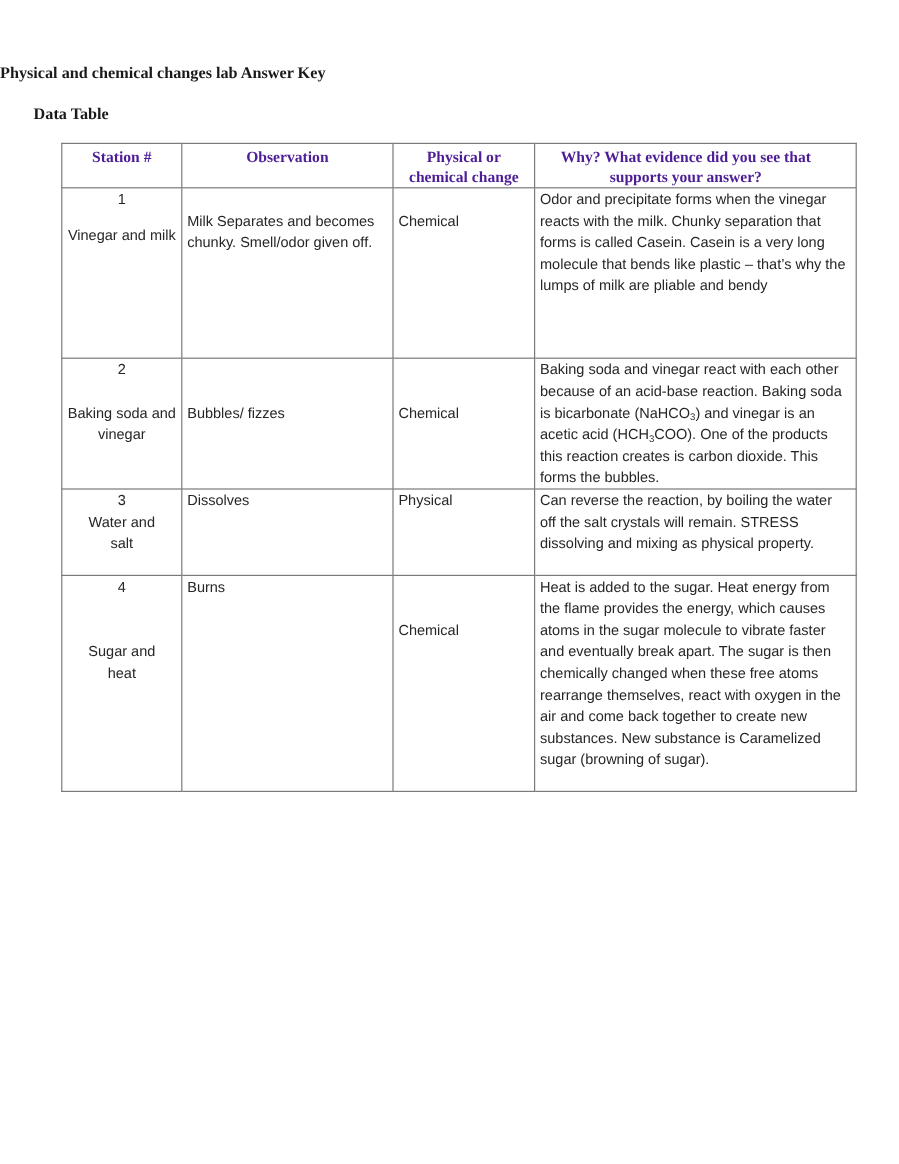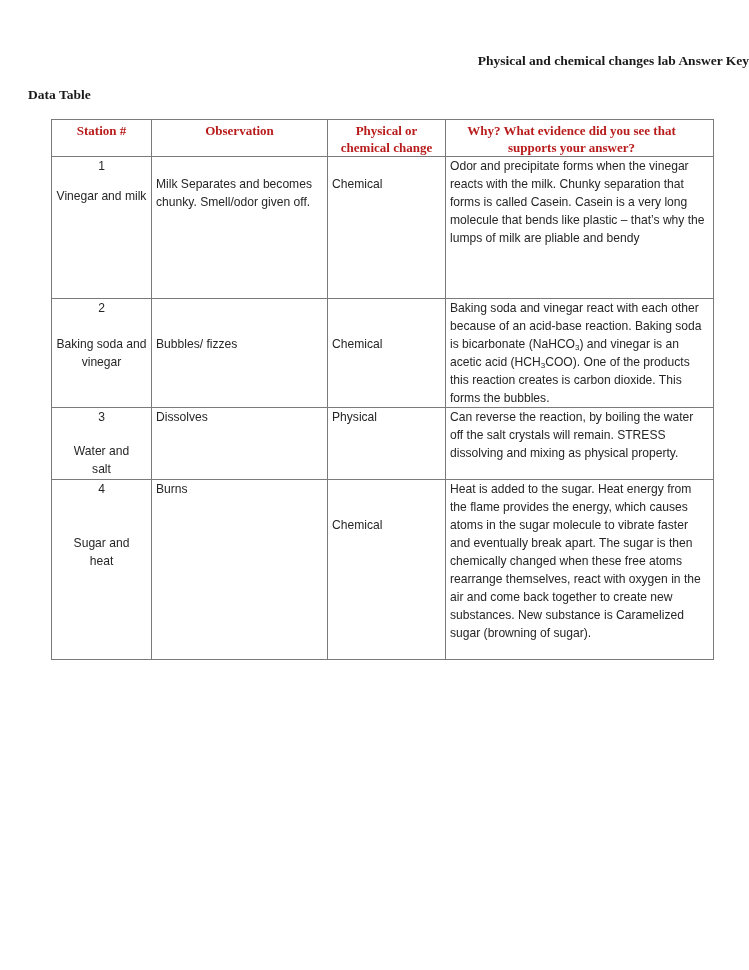"Physical and chemical changes lab" .title { text-align: right -> left }
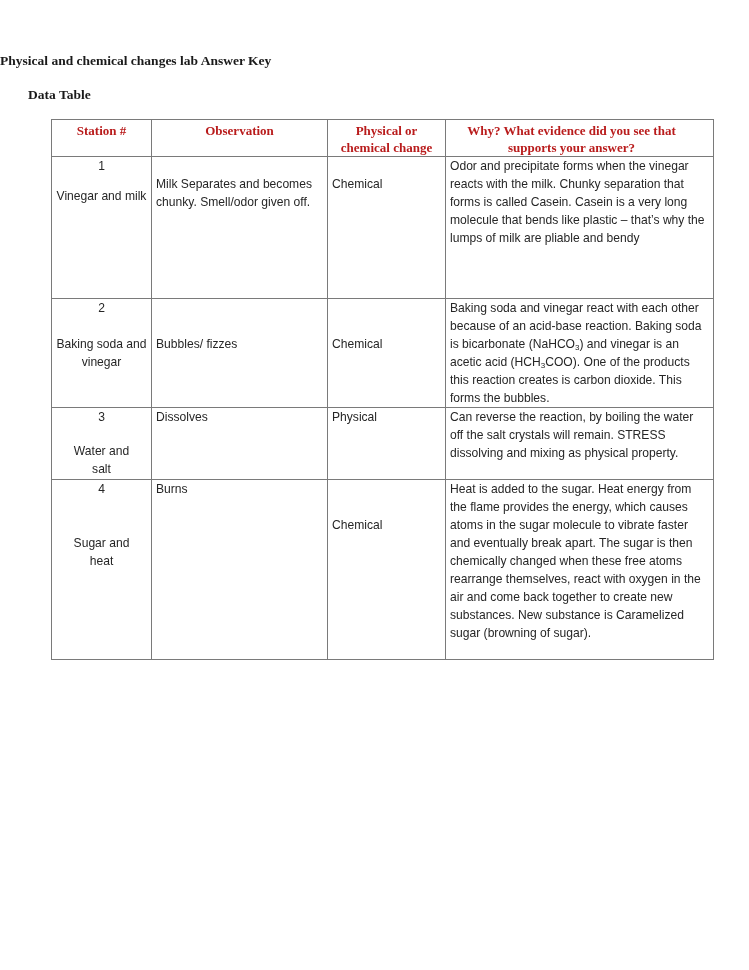"Station #" table.data th { color: #b91c1c -> #4c1d95 }
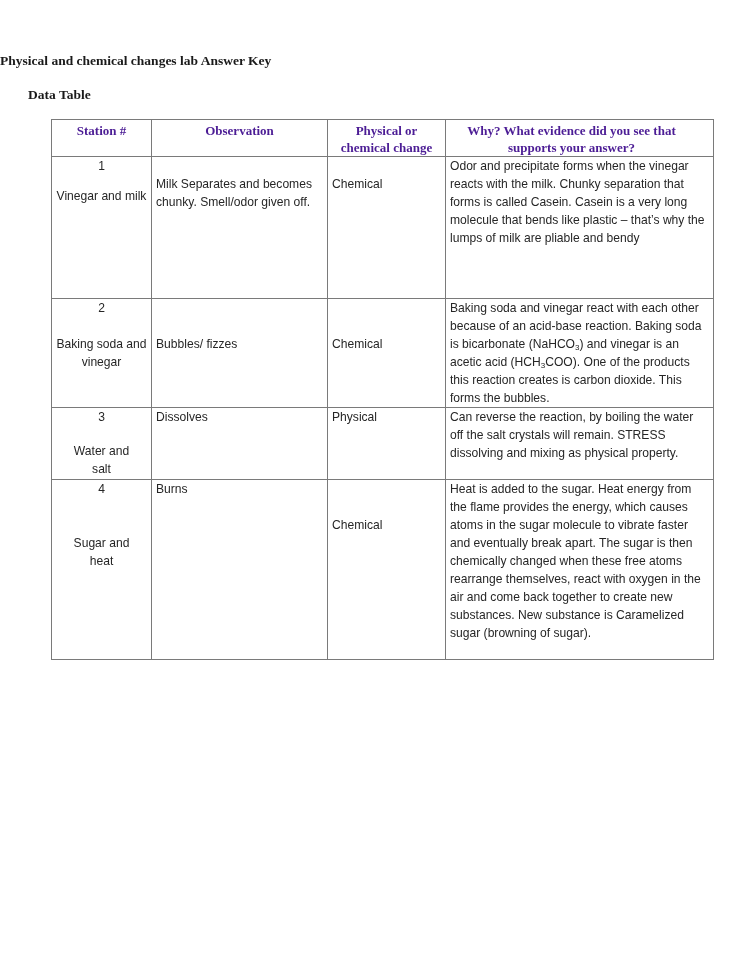"Water and salt" span.sname { margin-top: 16px -> 0 }
